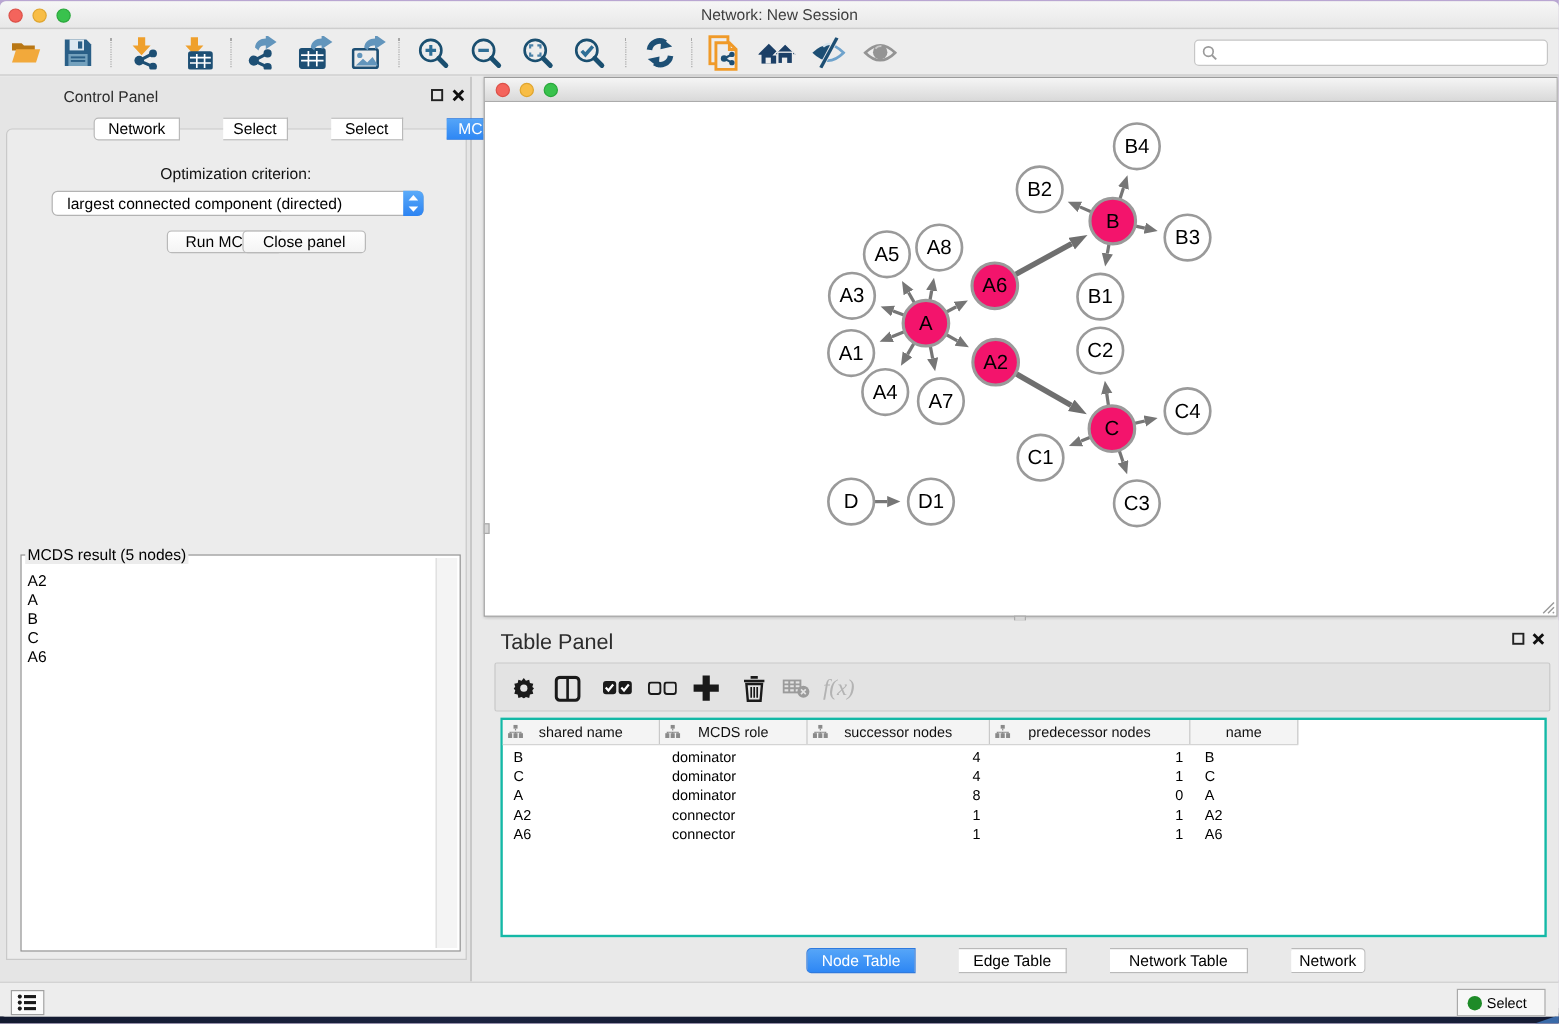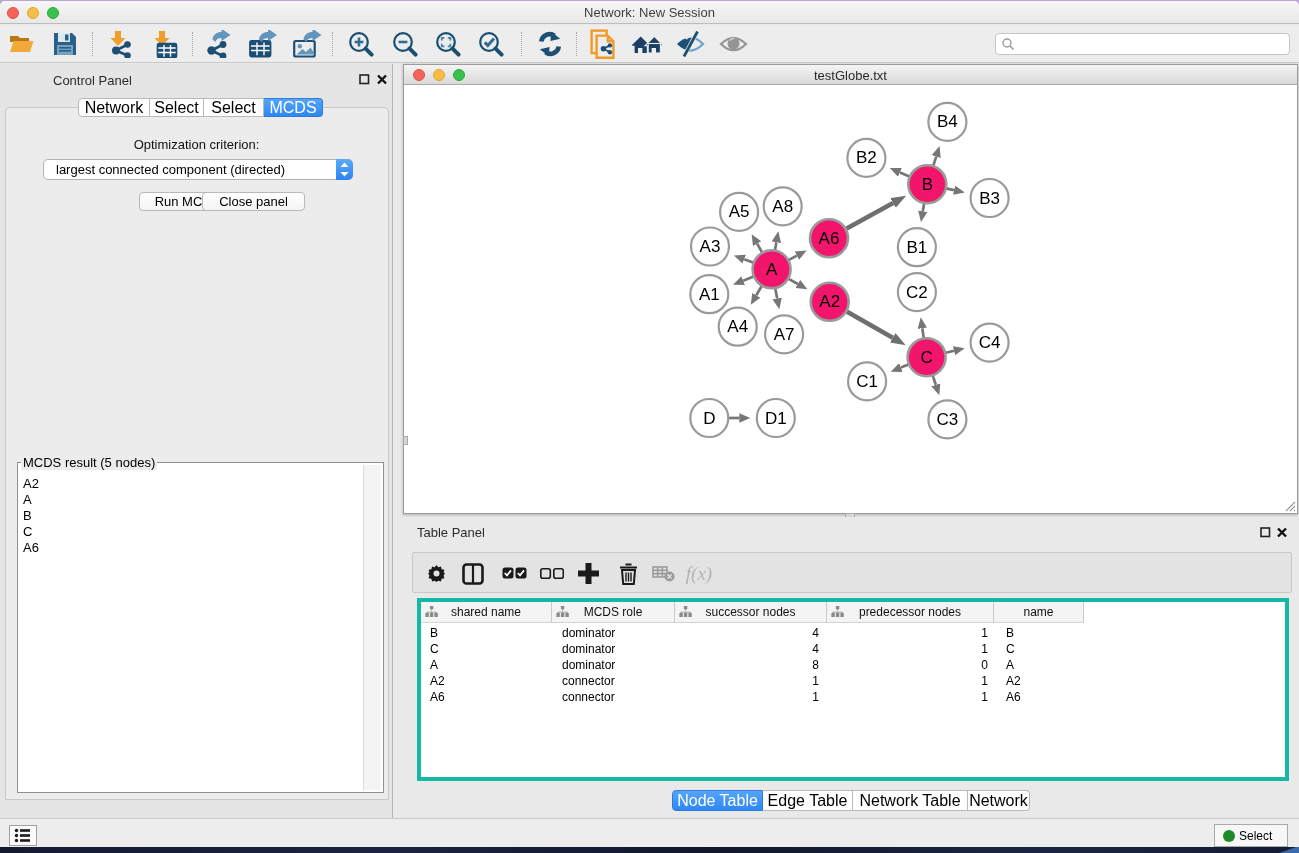"testGlobe.txt" div.t { html: <div>testGlobe.txt</div> -> none }
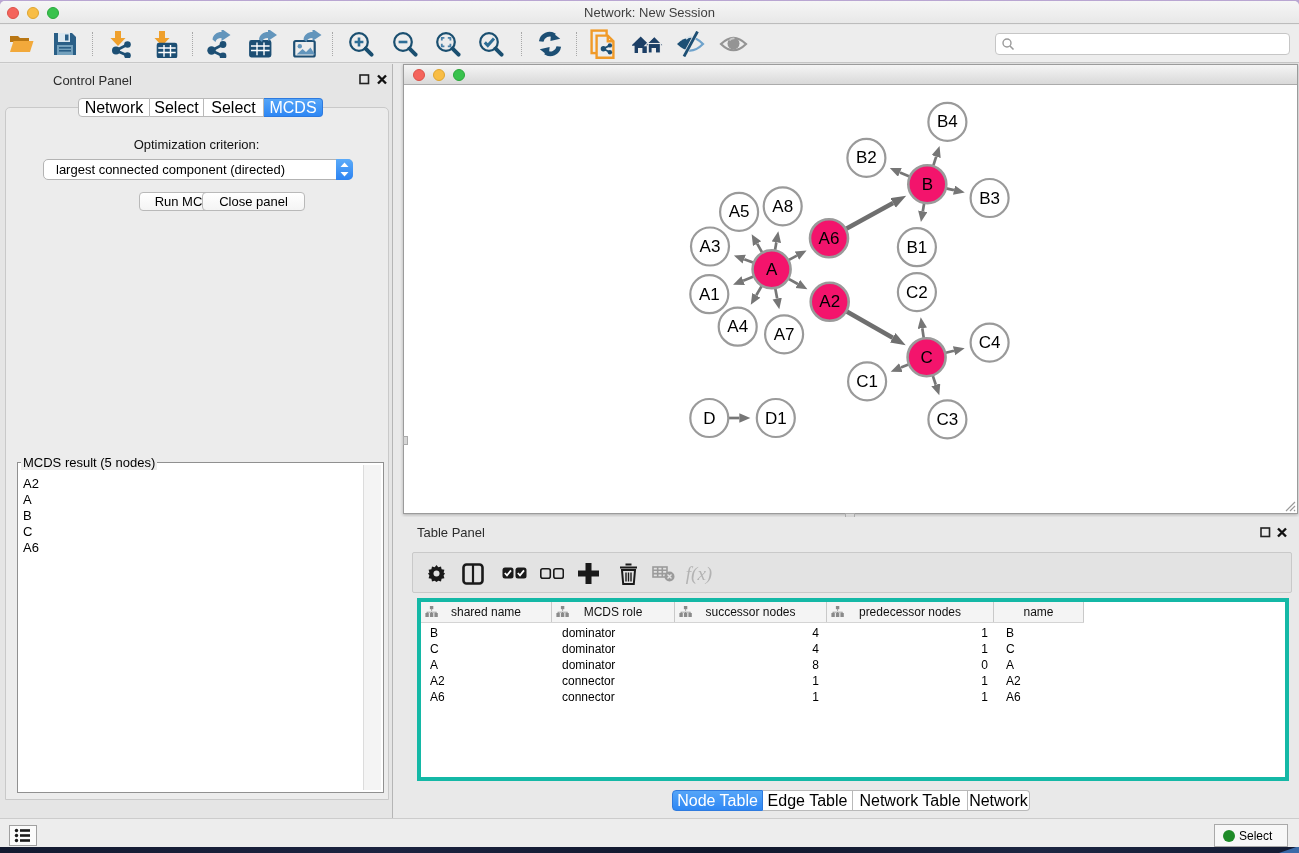"Network" .seg { font-size: 16px -> 13px; gap: none -> 36px }
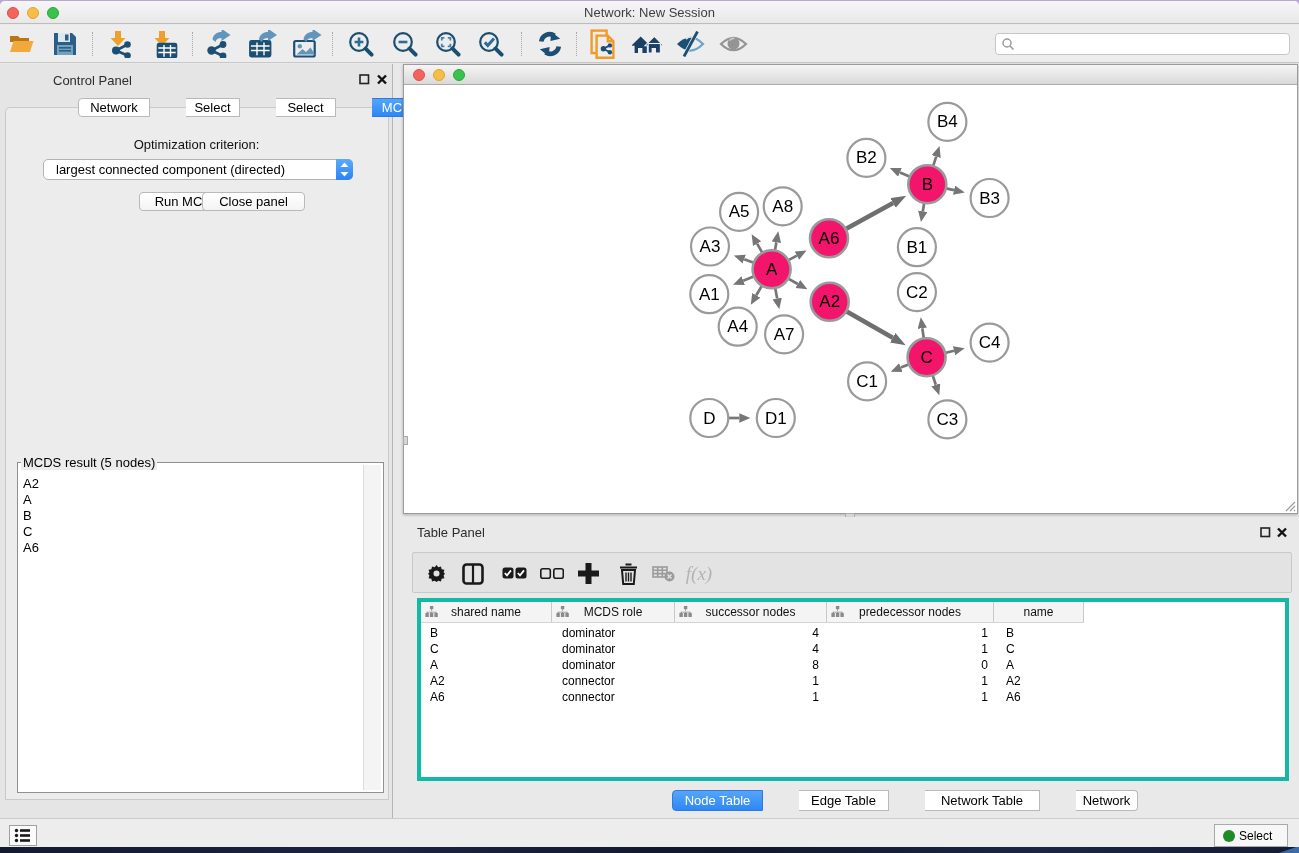"Table Panel" #tpanel .hdr { font-size: 13px -> 18px }
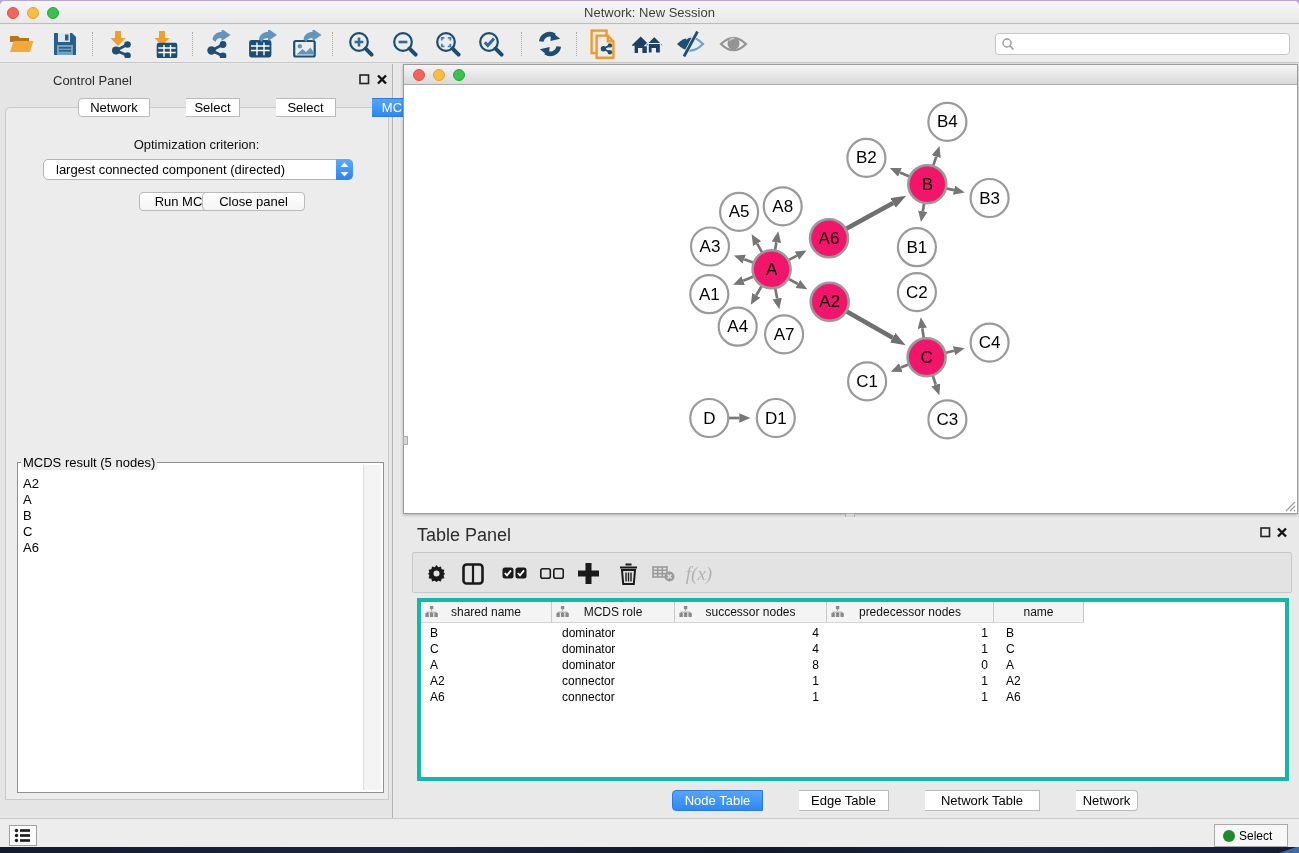"shared name" #tbl { border: 4px solid #14b8a6 -> 2px solid #14b8a6 }
